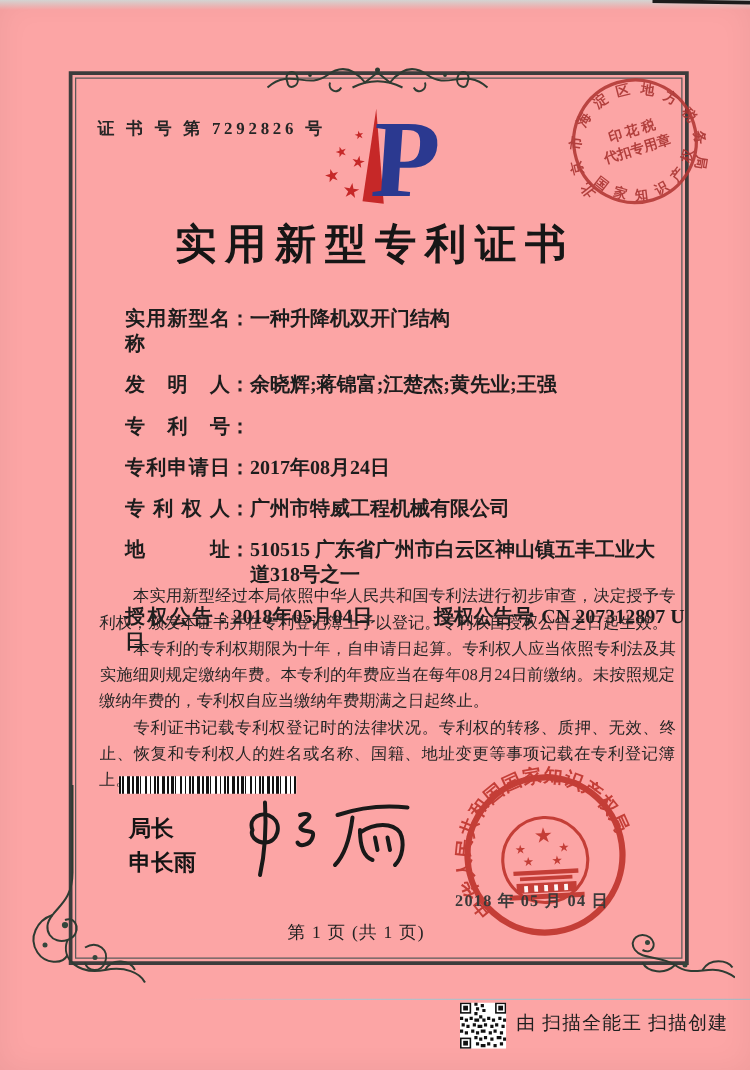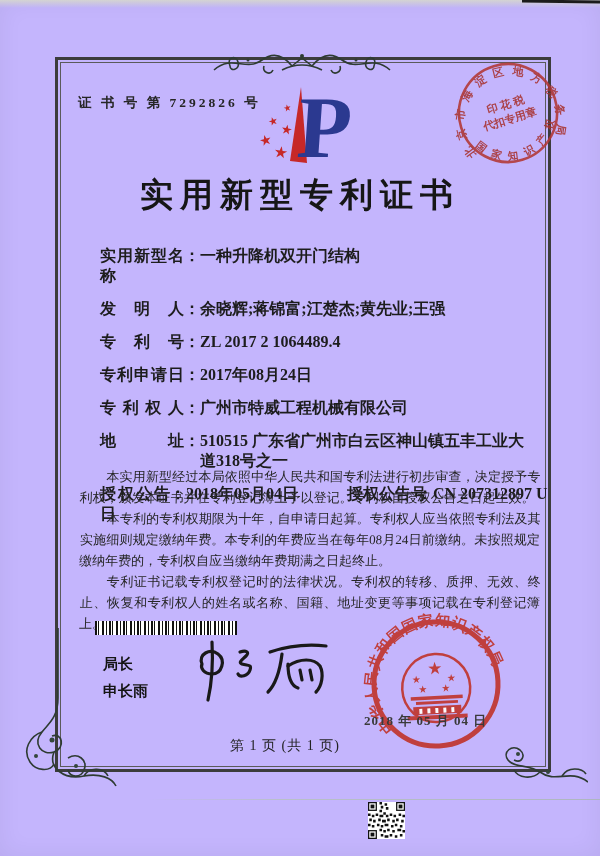"证 书 号 第 7292826" .page { background: #c4b5fd -> #fca5a5 }
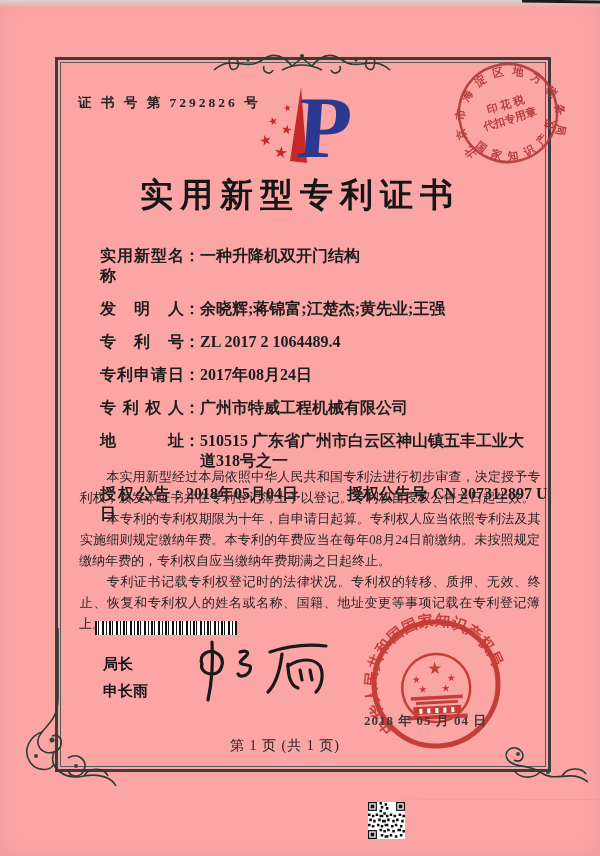"ZL 2017 2 1064489.4" span.fvalue { html: <span>ZL 2017 2 1064489.4</span> -> none }
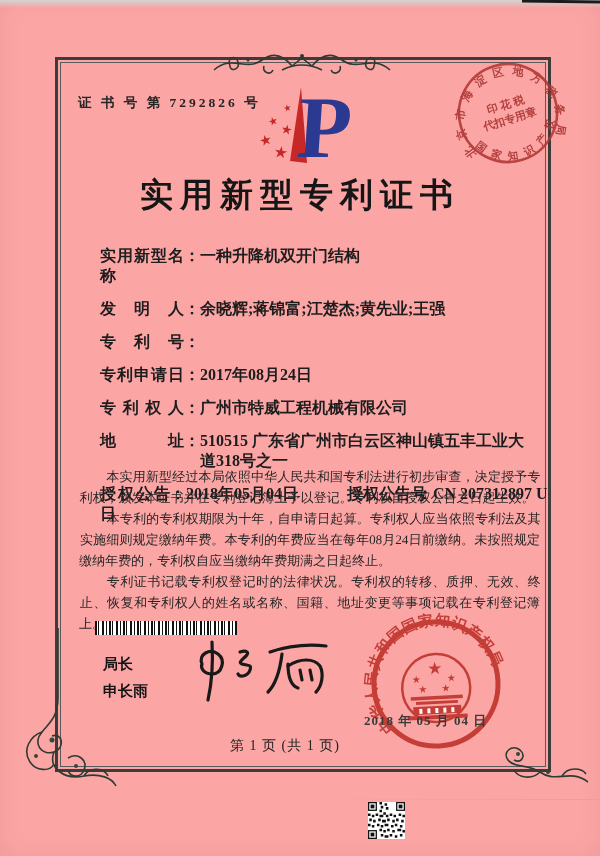"局长" .director { font-size: 15px -> 18px }
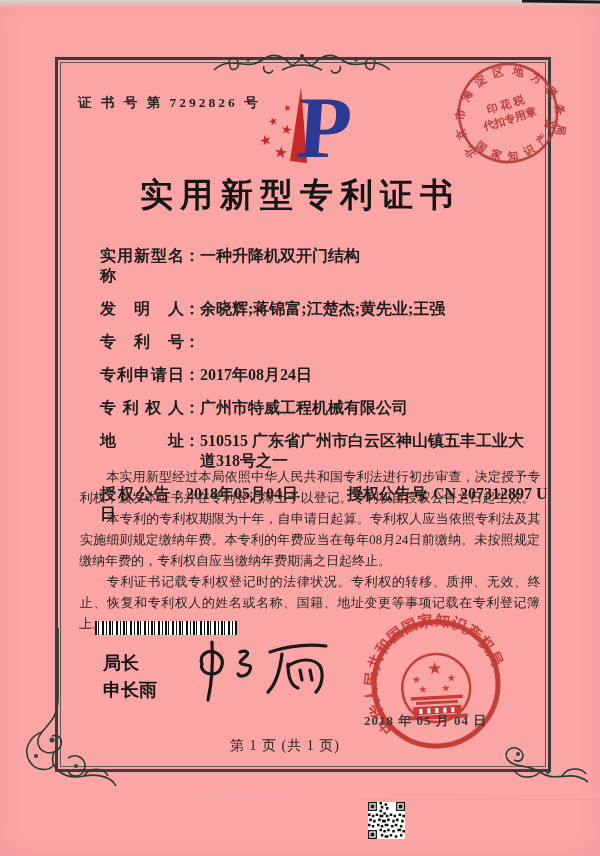"由 扫描全能王 扫描创建" div.scan-note { html: none -> <div>由 扫描全能王 扫描创建</div> }
